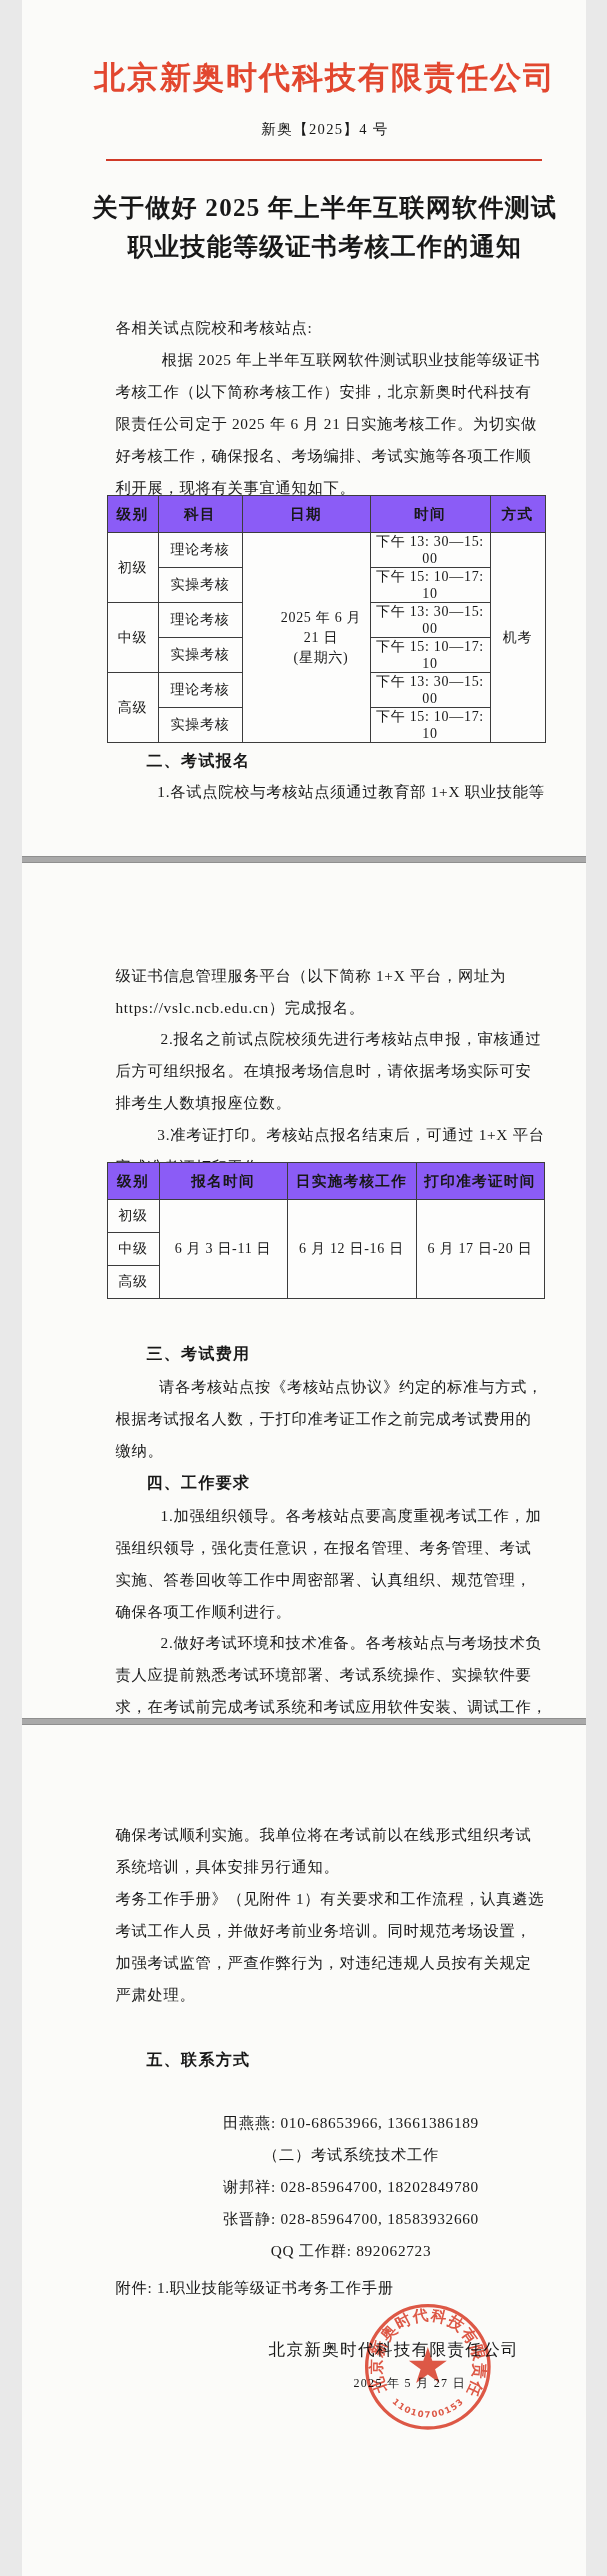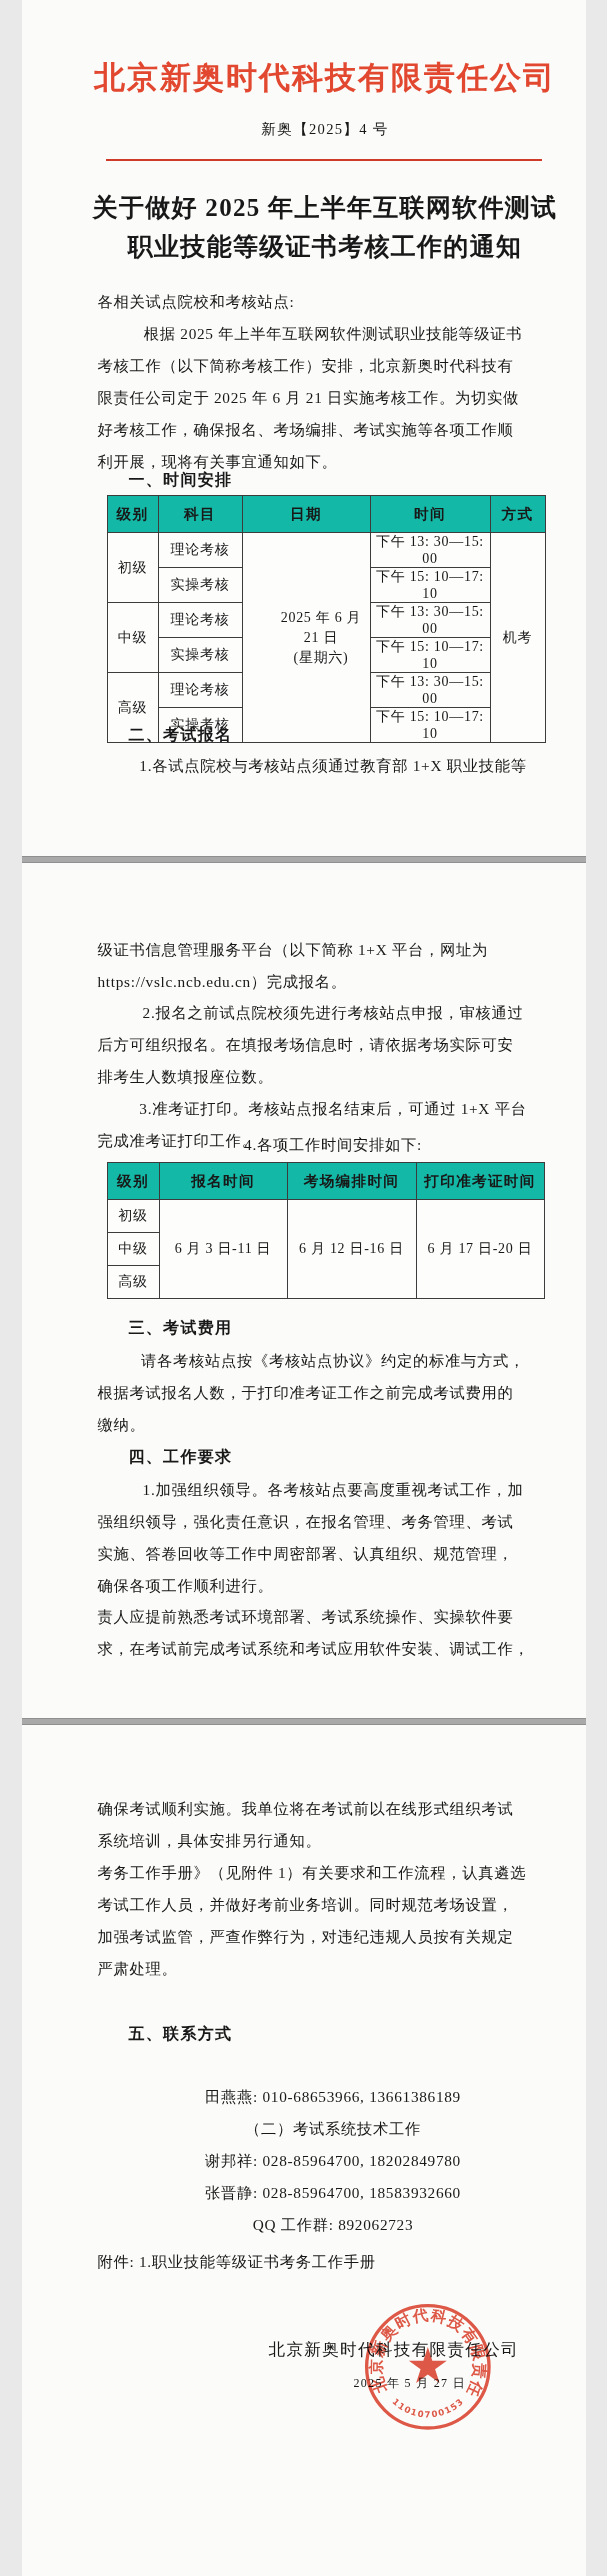"各相关试点院校和考核站点:" .margin { left: 76px -> 94px; margin-top: none -> 26px }
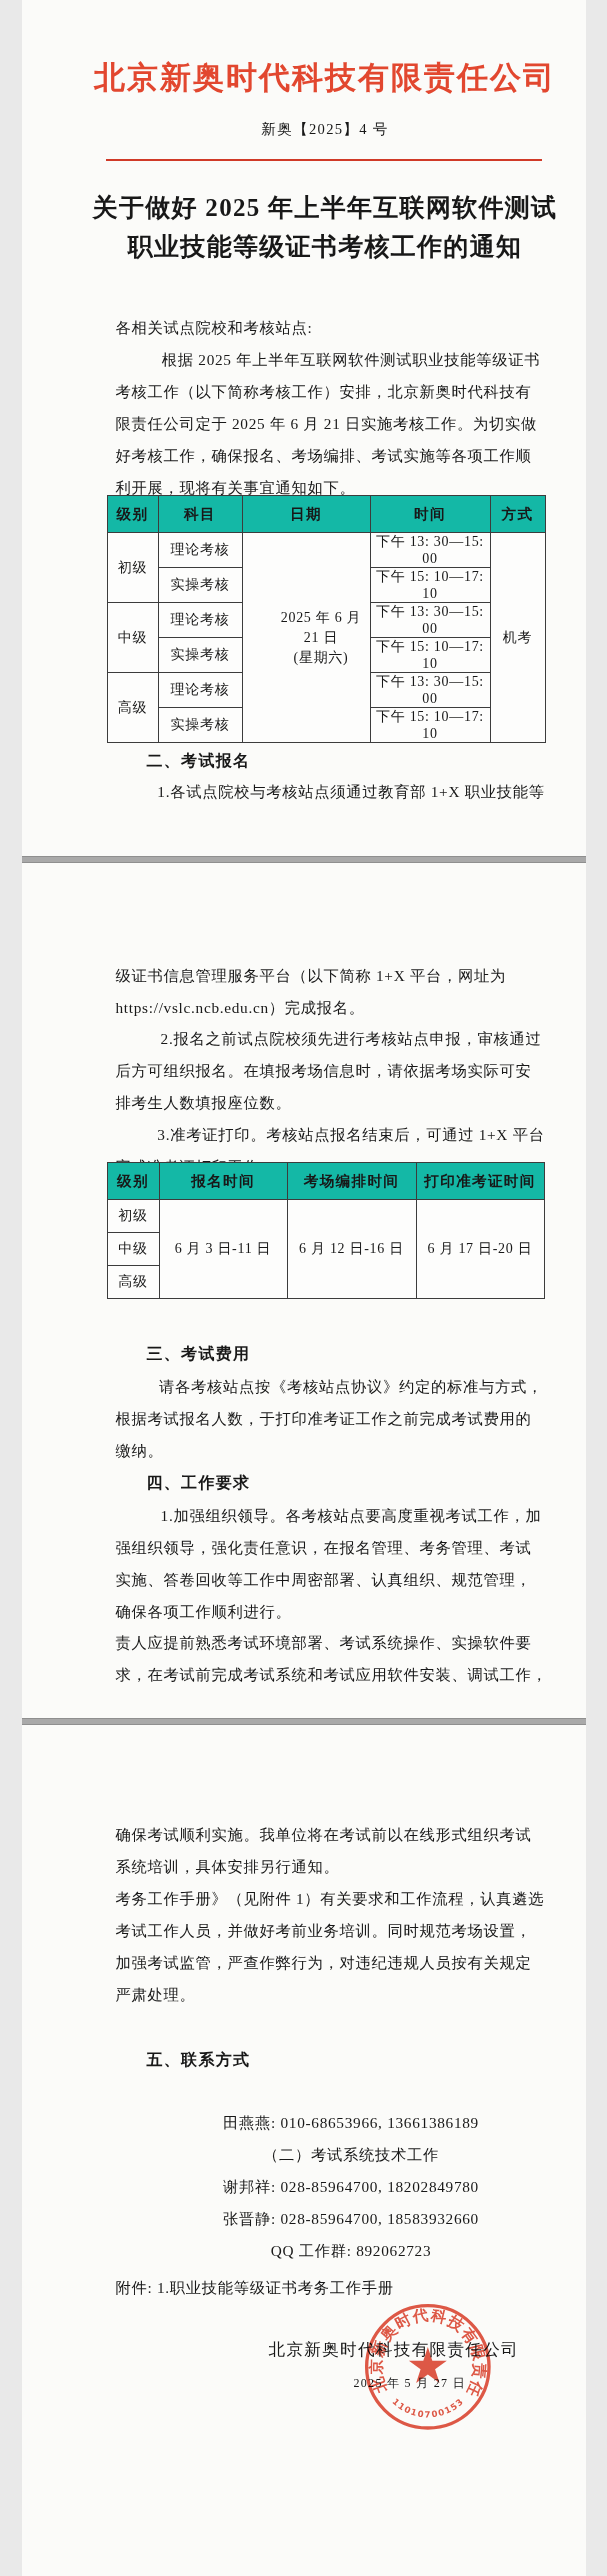"级别" table.sched th { background: #14b8a6 -> #8b5cf6 }
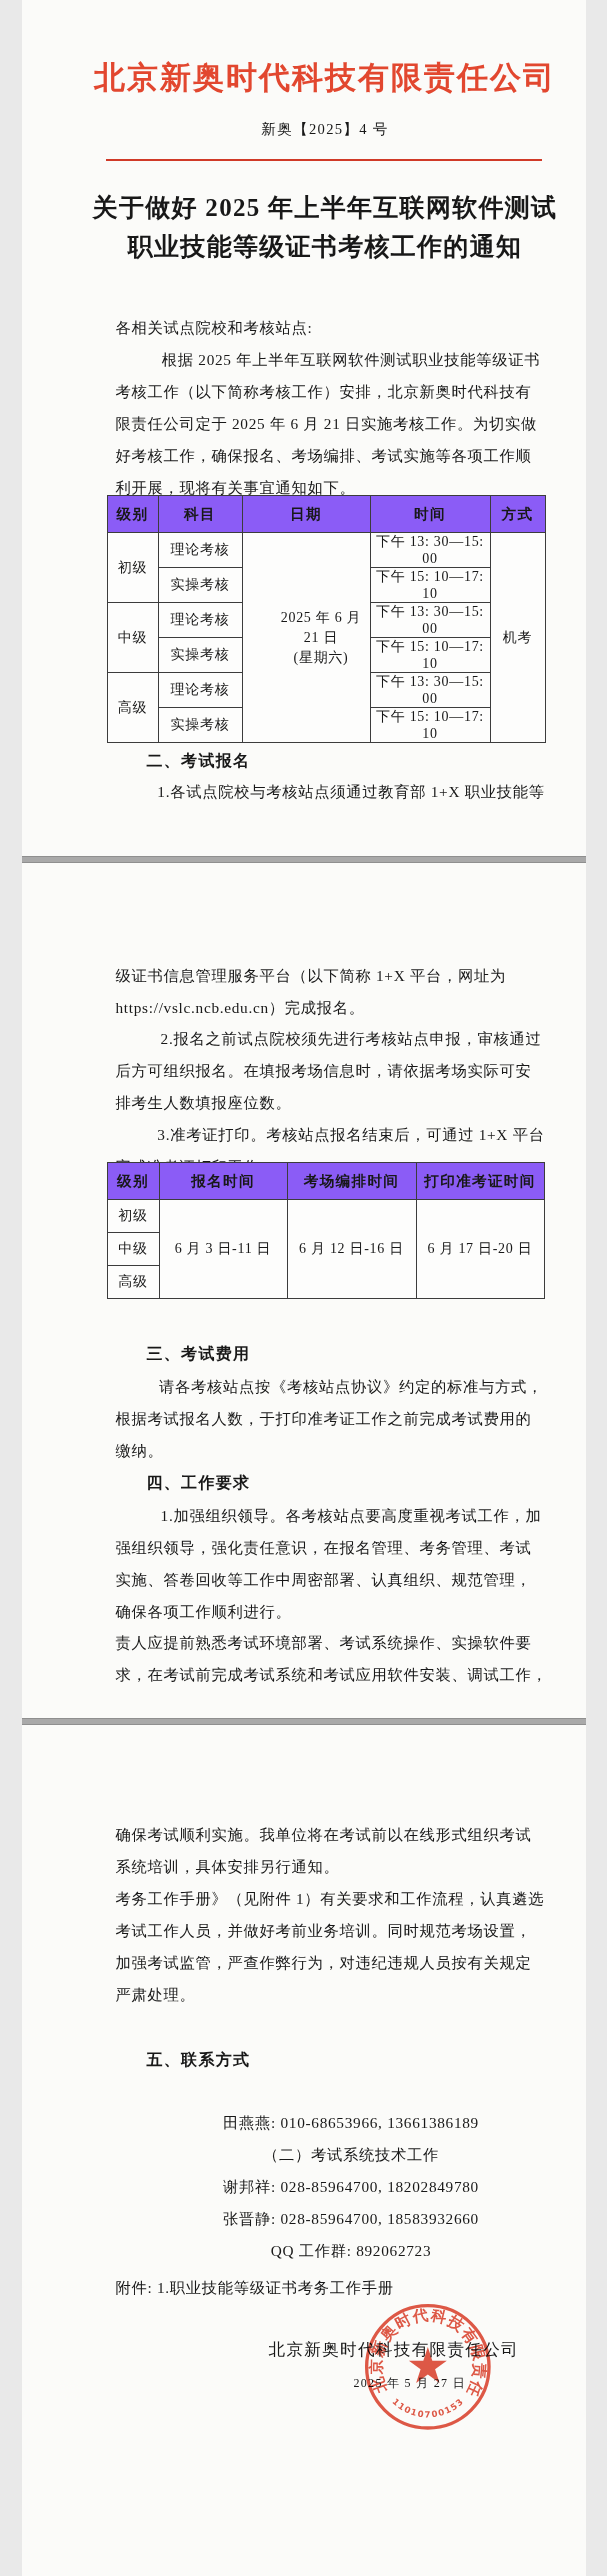"考场编排时间" th { text: 考场编排时间 -> 日实施考核工作 }
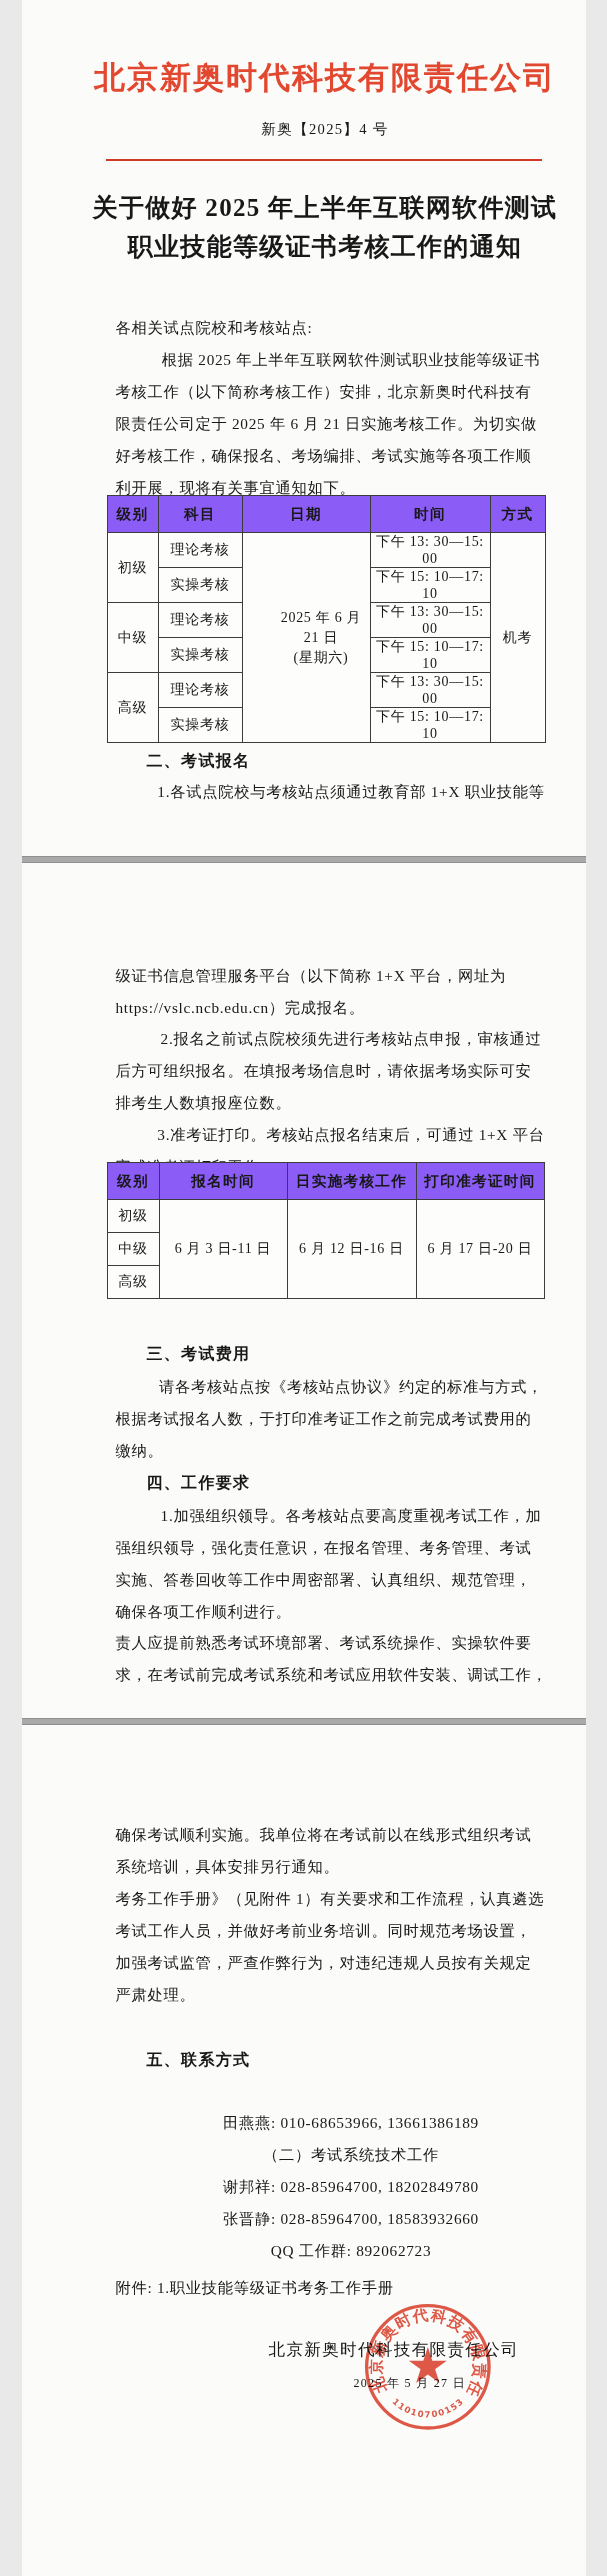"2.做好考试环境和技术准备。各考核站点与考场技术负" div.indent { html: none -> <div>2.做好考试环境和技术准备。各考核站点与考场技术负</div> }
